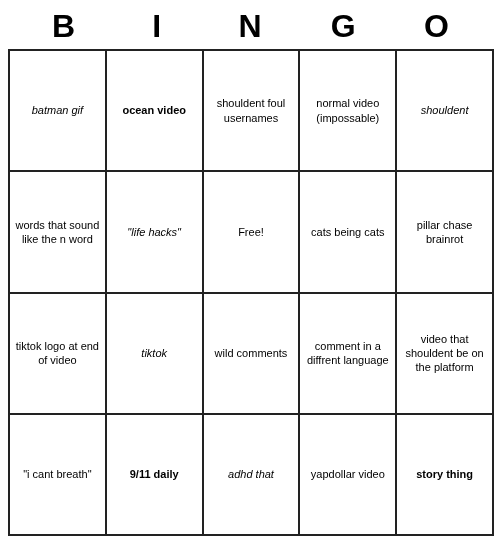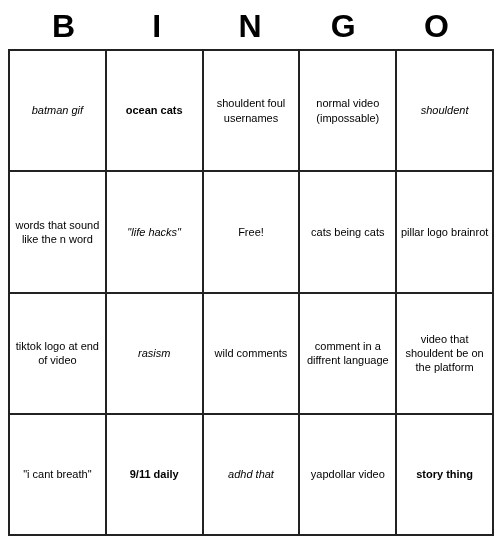"ocean cats" td.large-text { text: cats -> video }
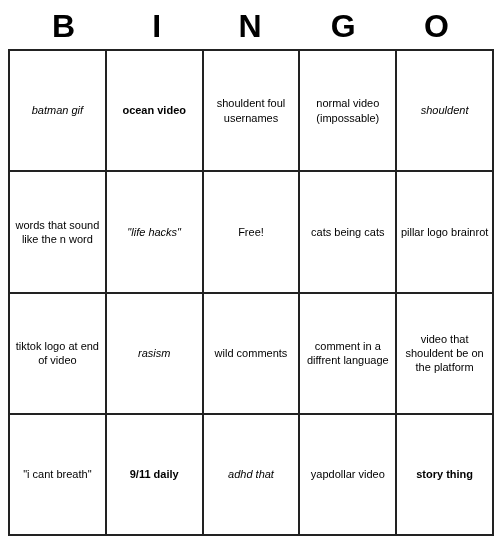"pillar logo brainrot" td { text: logo -> chase }
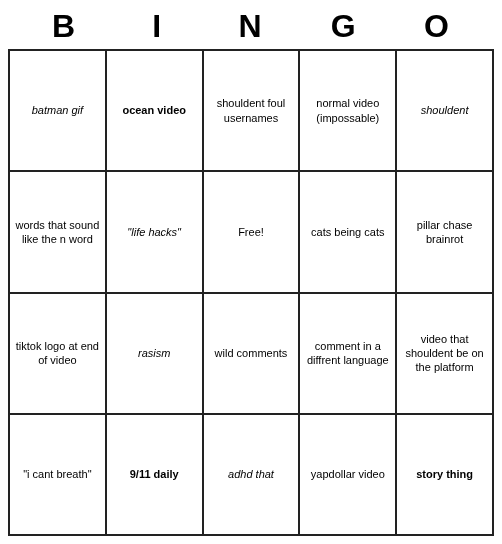"rasism" td.medium-text { text: rasism -> tiktok }
